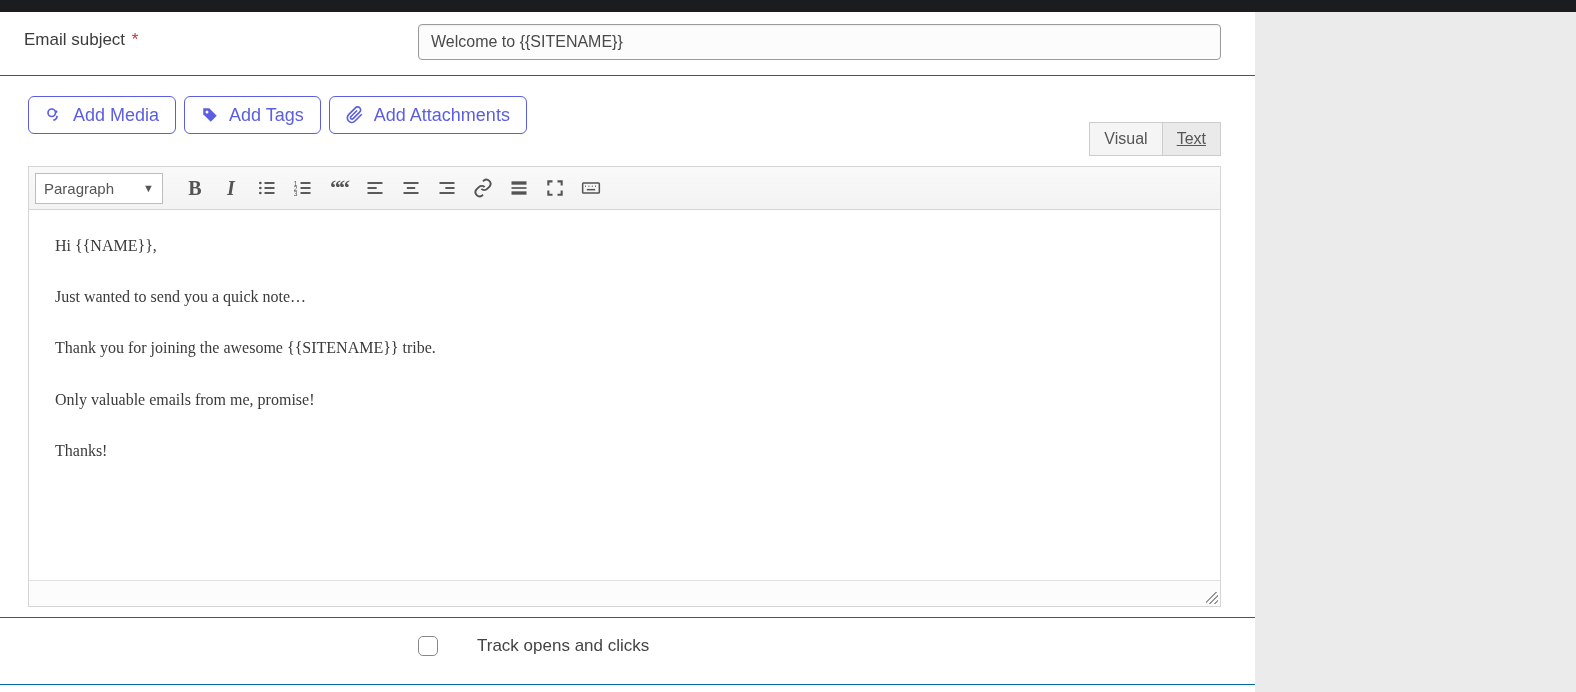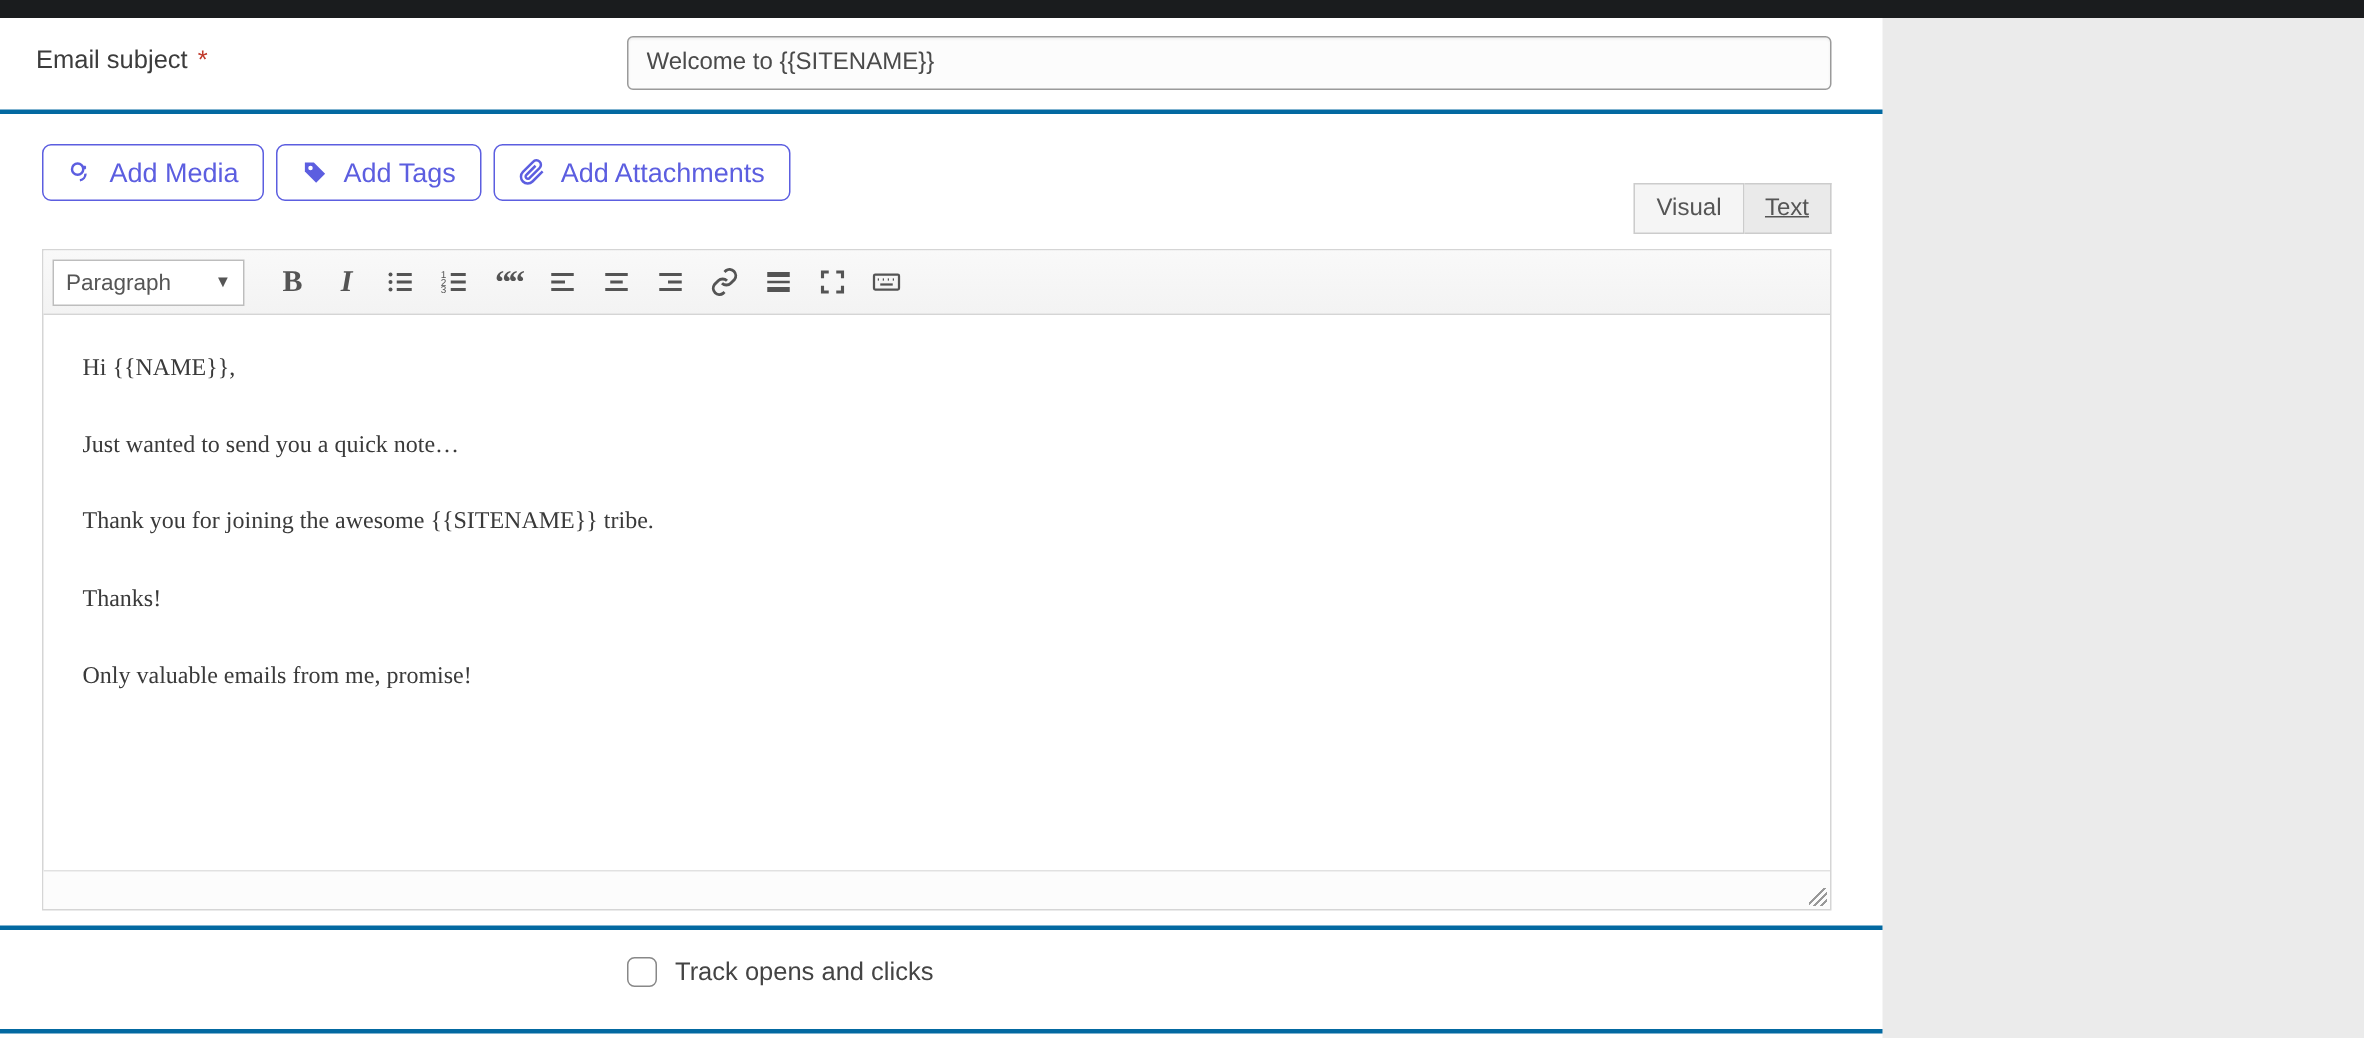"Email subject *" .row { border-bottom: 3px solid #0369a1 -> 1px solid #0369a1 }
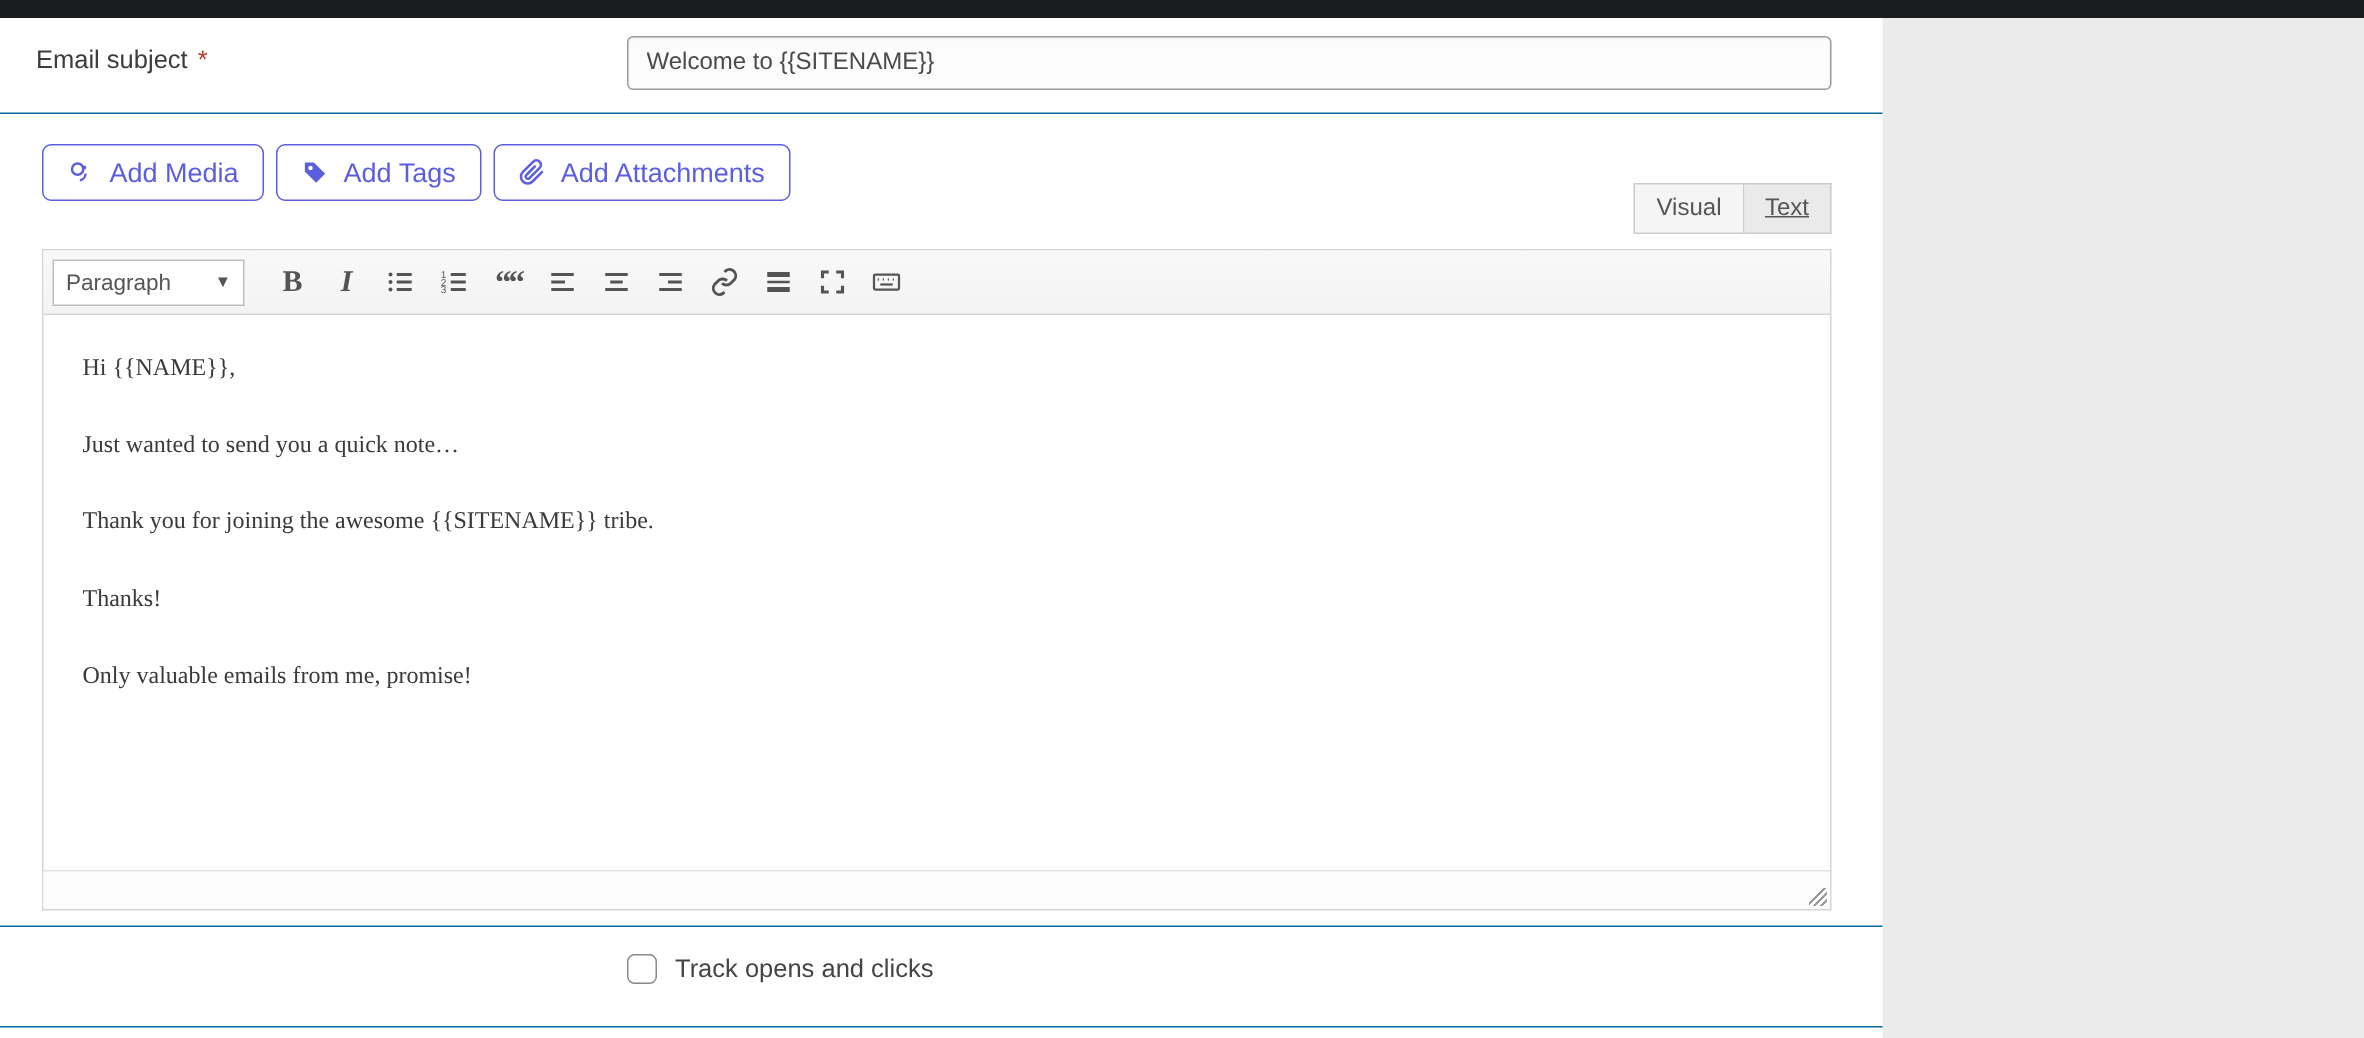"Thanks!" p { order: before "Only valuable emails from me," -> after "Only valuable emails from me," }
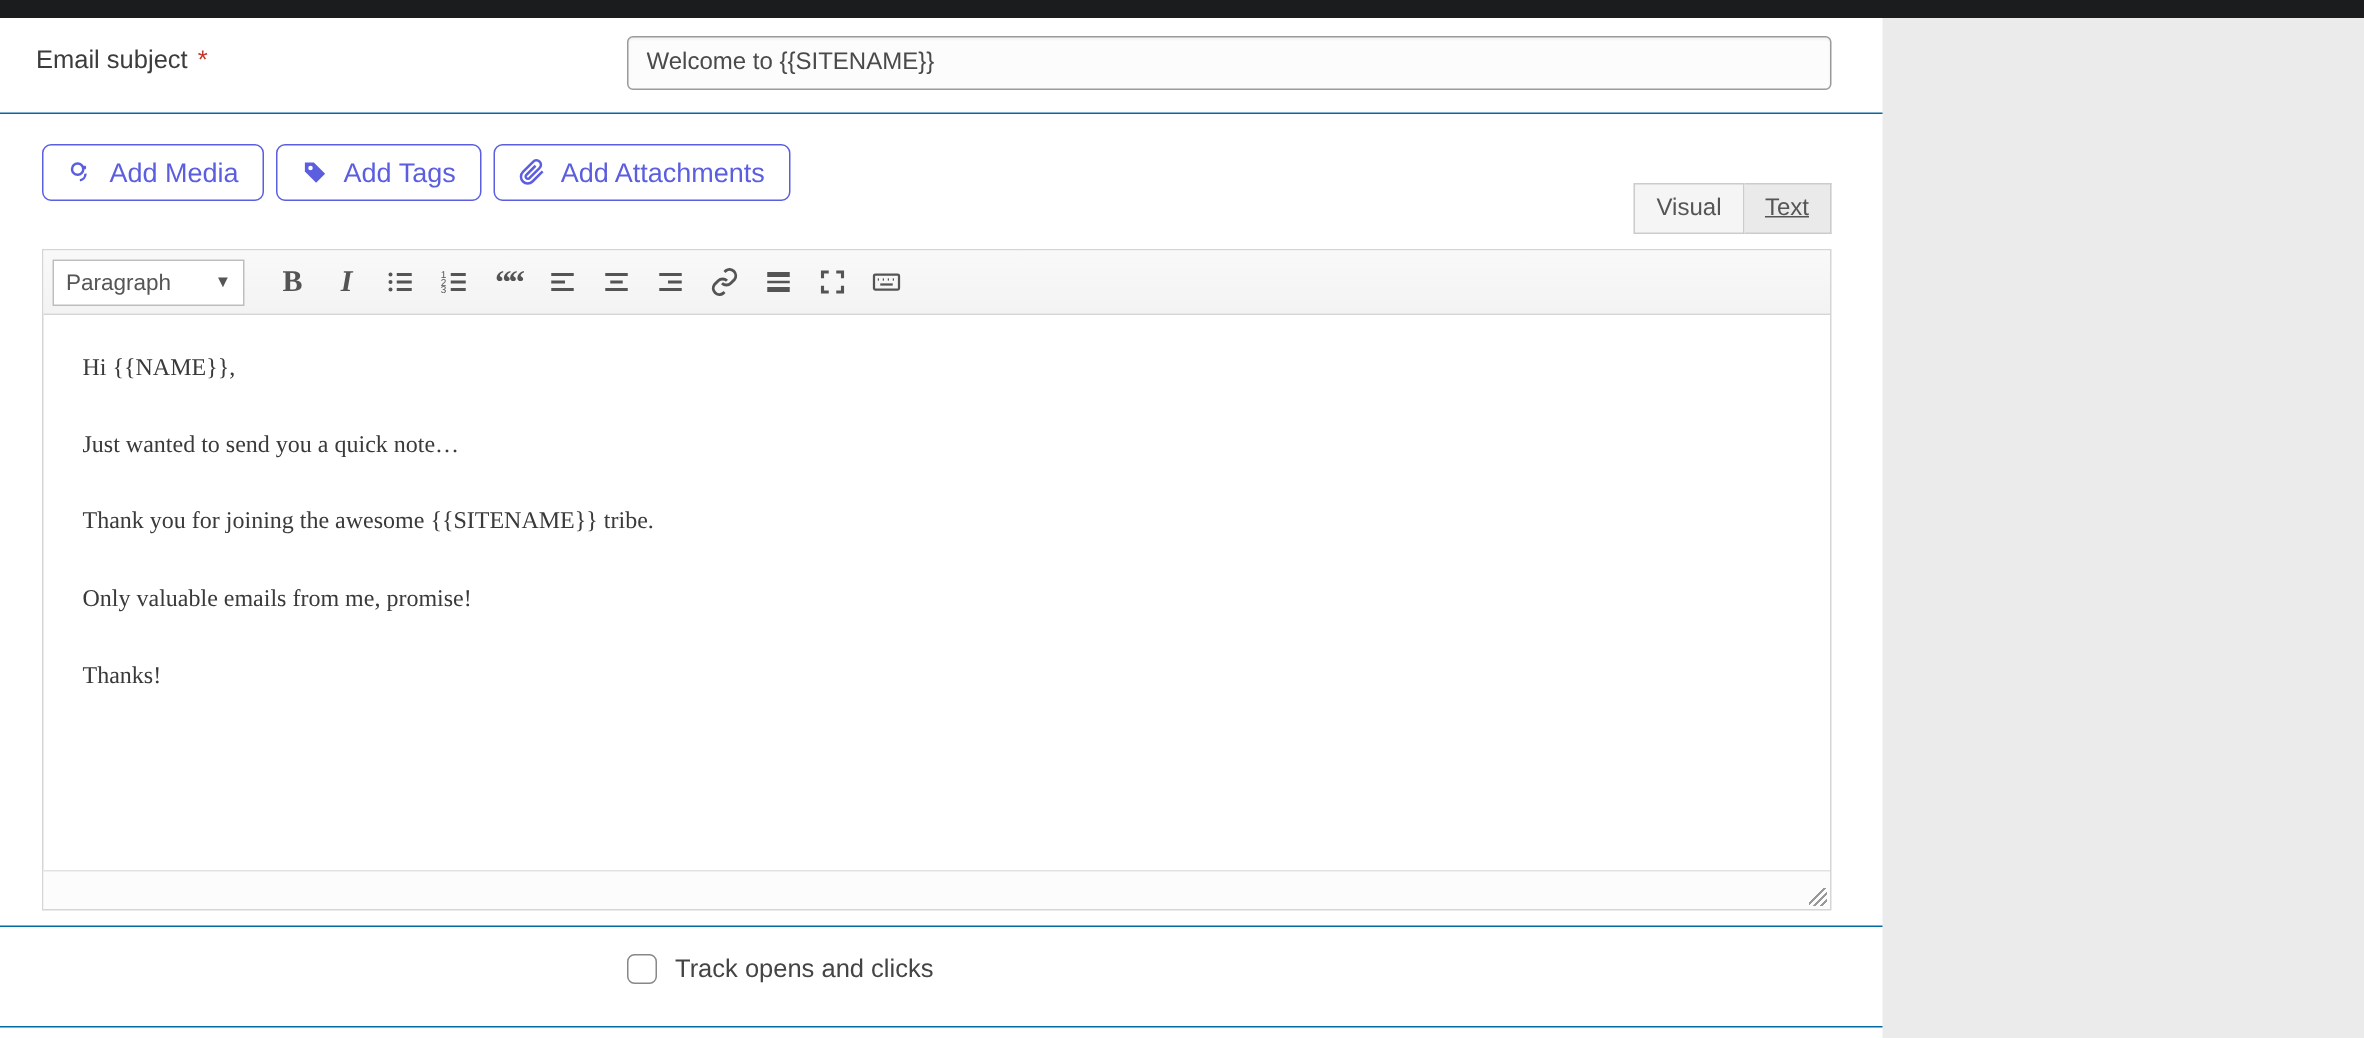"Track opens and clicks" .row-track .field-col { gap: none -> 27px }
